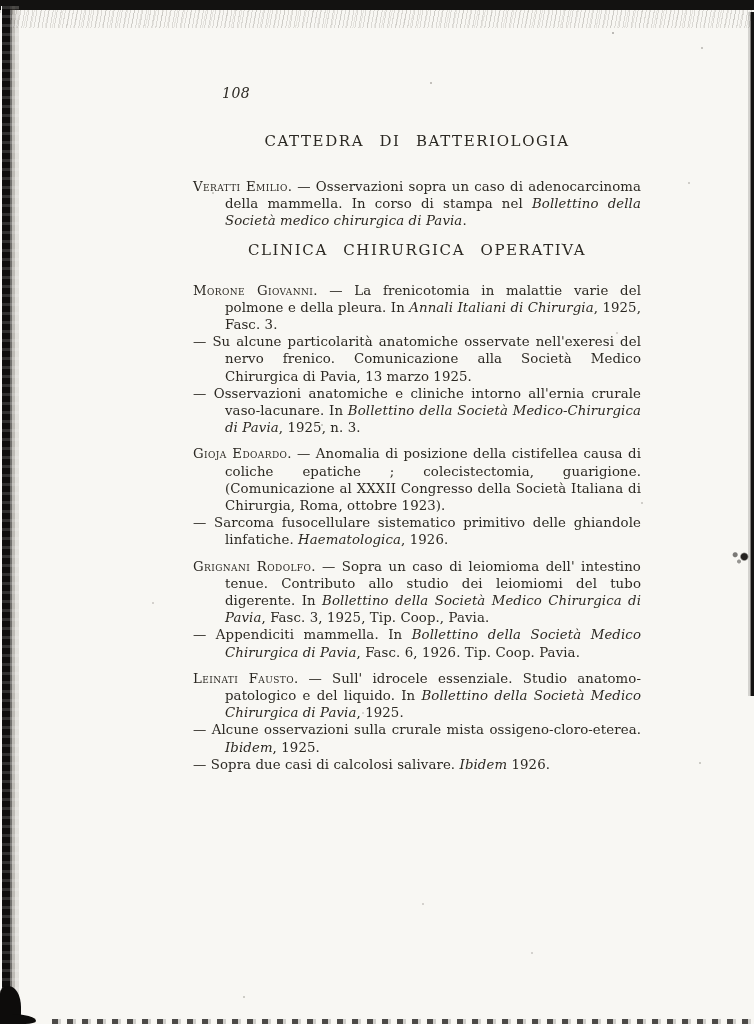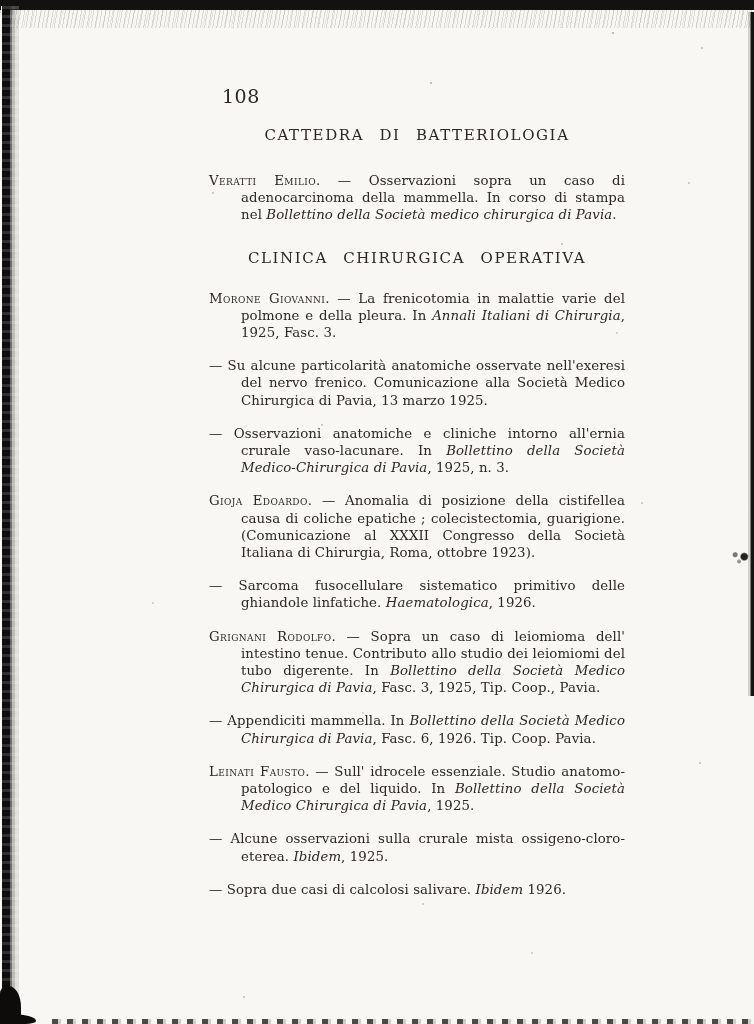"108" .page-number { font-size: 19px -> 14px; font-style: none -> italic }
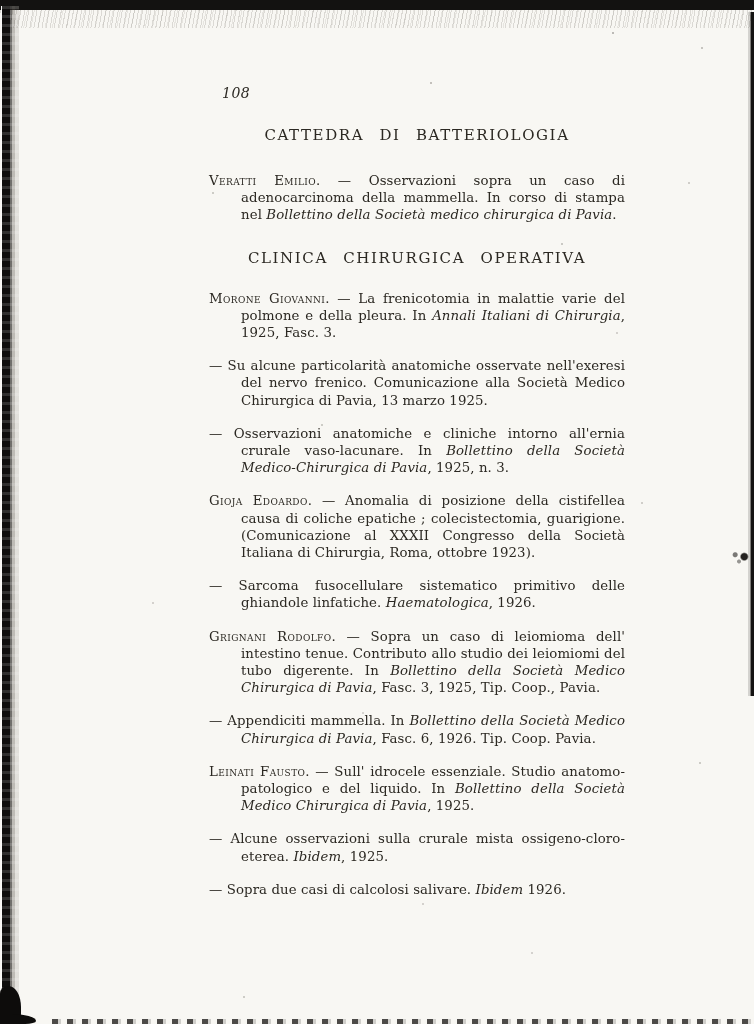"CATTEDRA DI BATTERIOLOGIA" .text-column { top: 126px -> 132px }
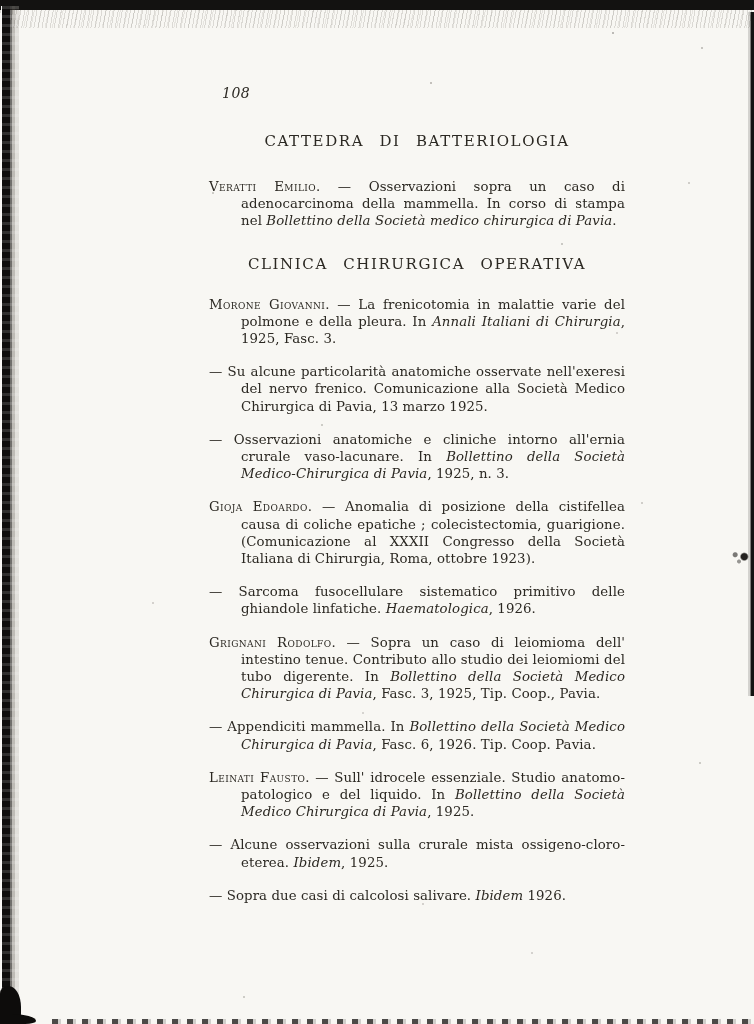"Veratti Emilio. — Osservazioni sopra" .entry { margin: 16px -> 0 }
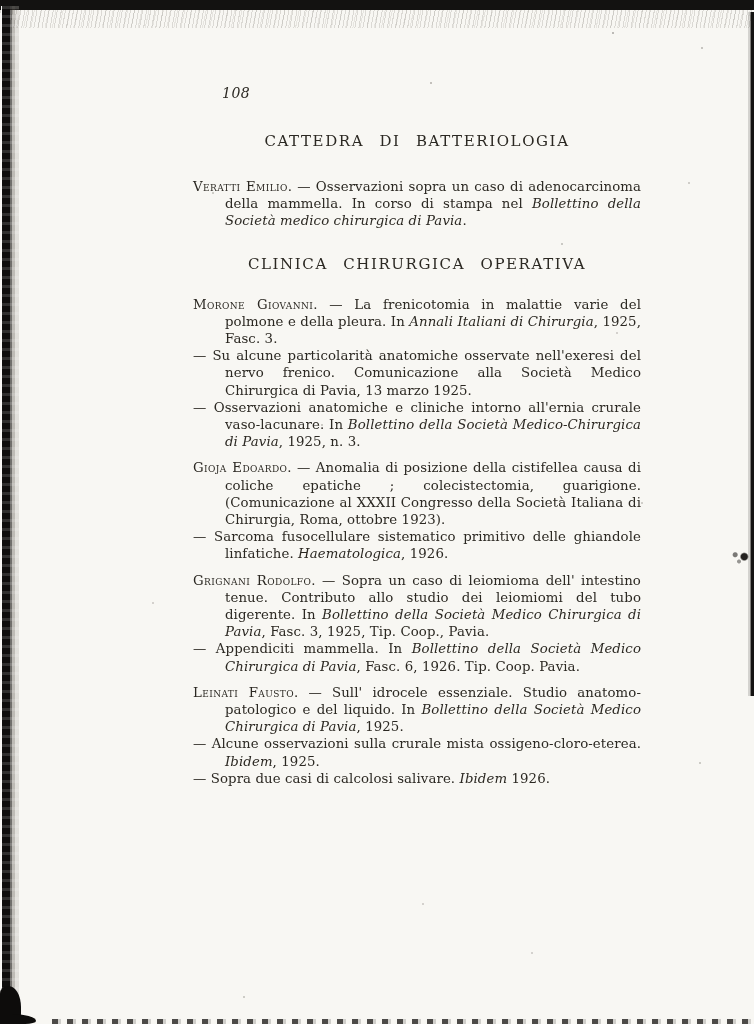"CLINICA CHIRURGICA OPERATIVA" .section-heading.subsequent { margin-top: 25px -> 11px }
